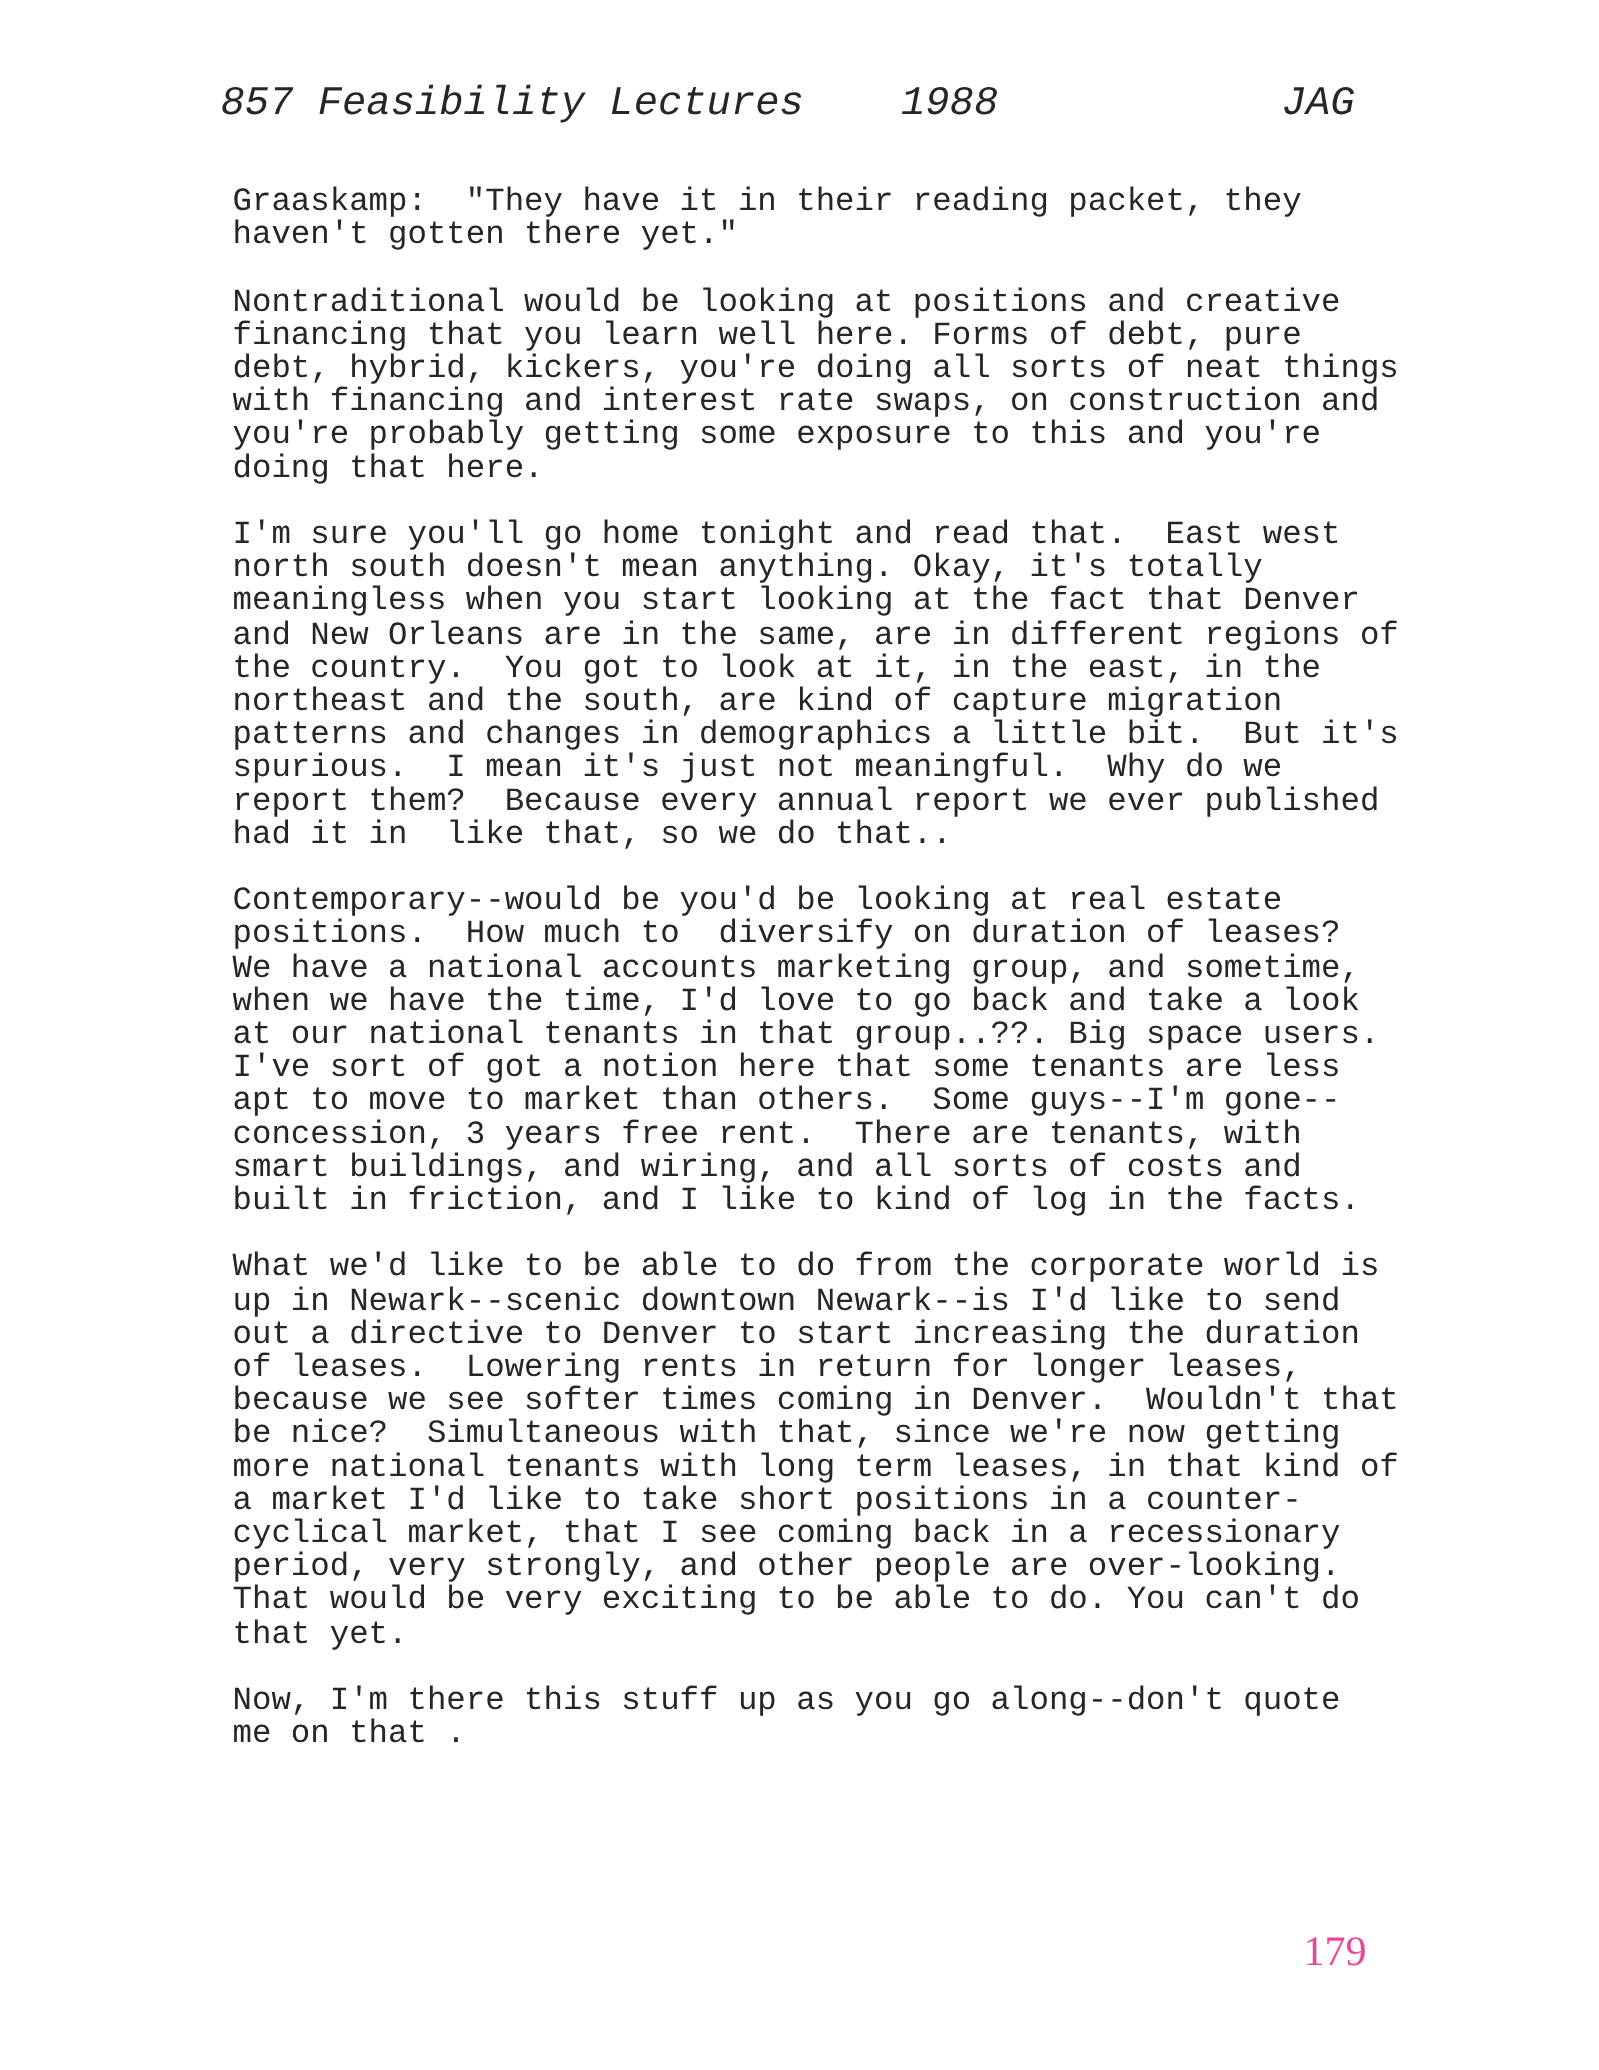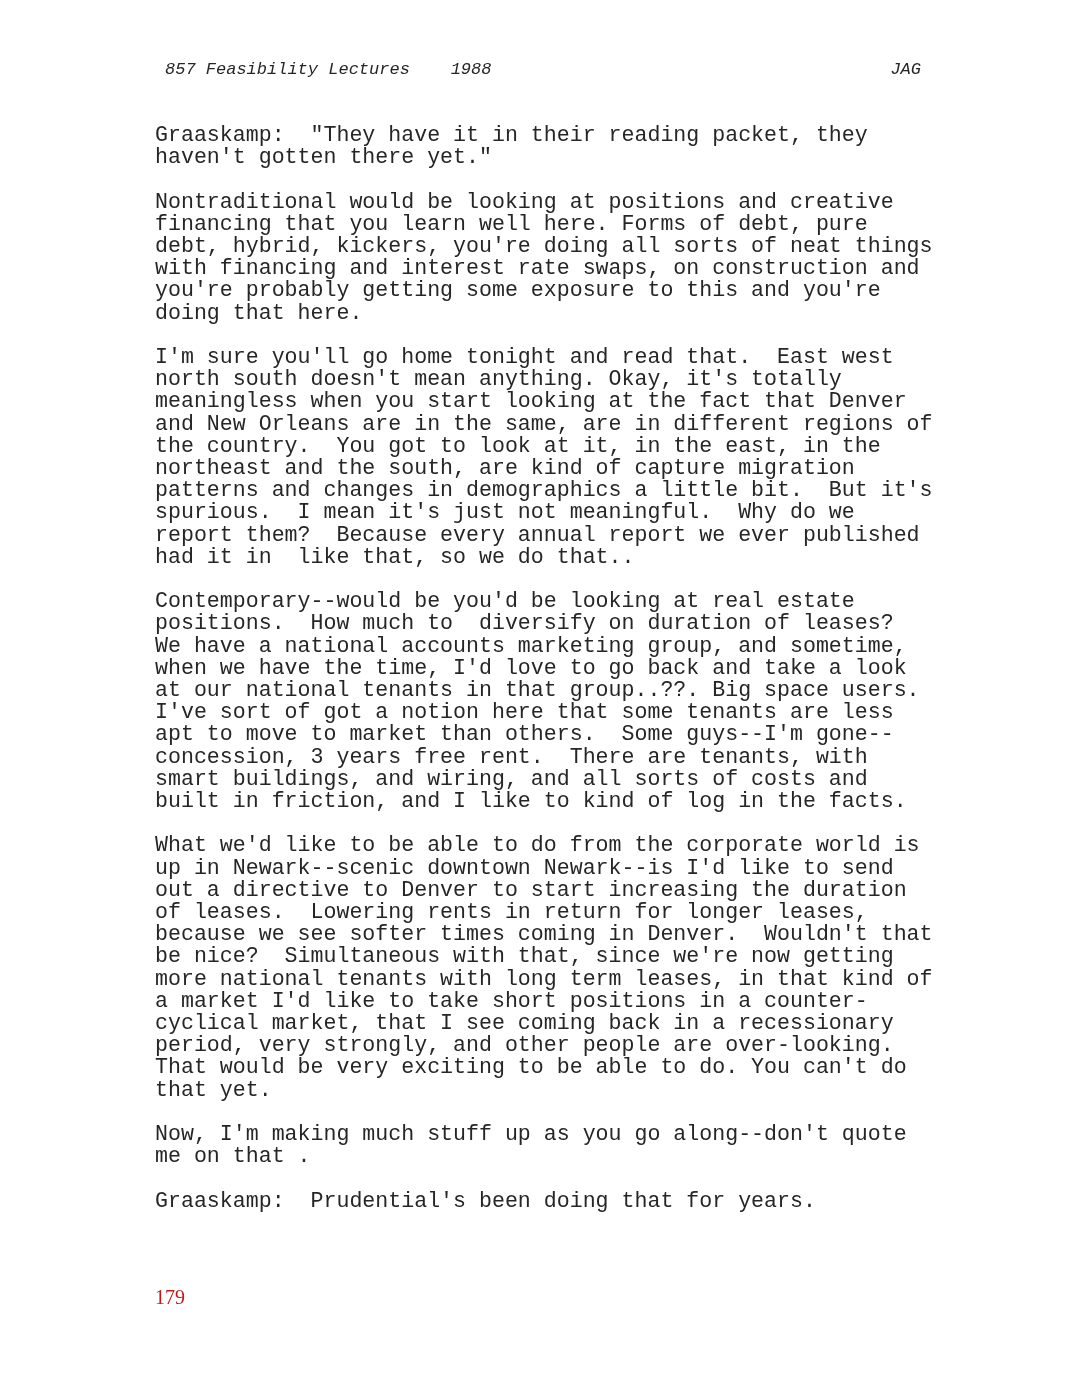"857 Feasibility Lectures 1988" .page-header { font-size: 17px -> 27px; left: 165px -> 147px }
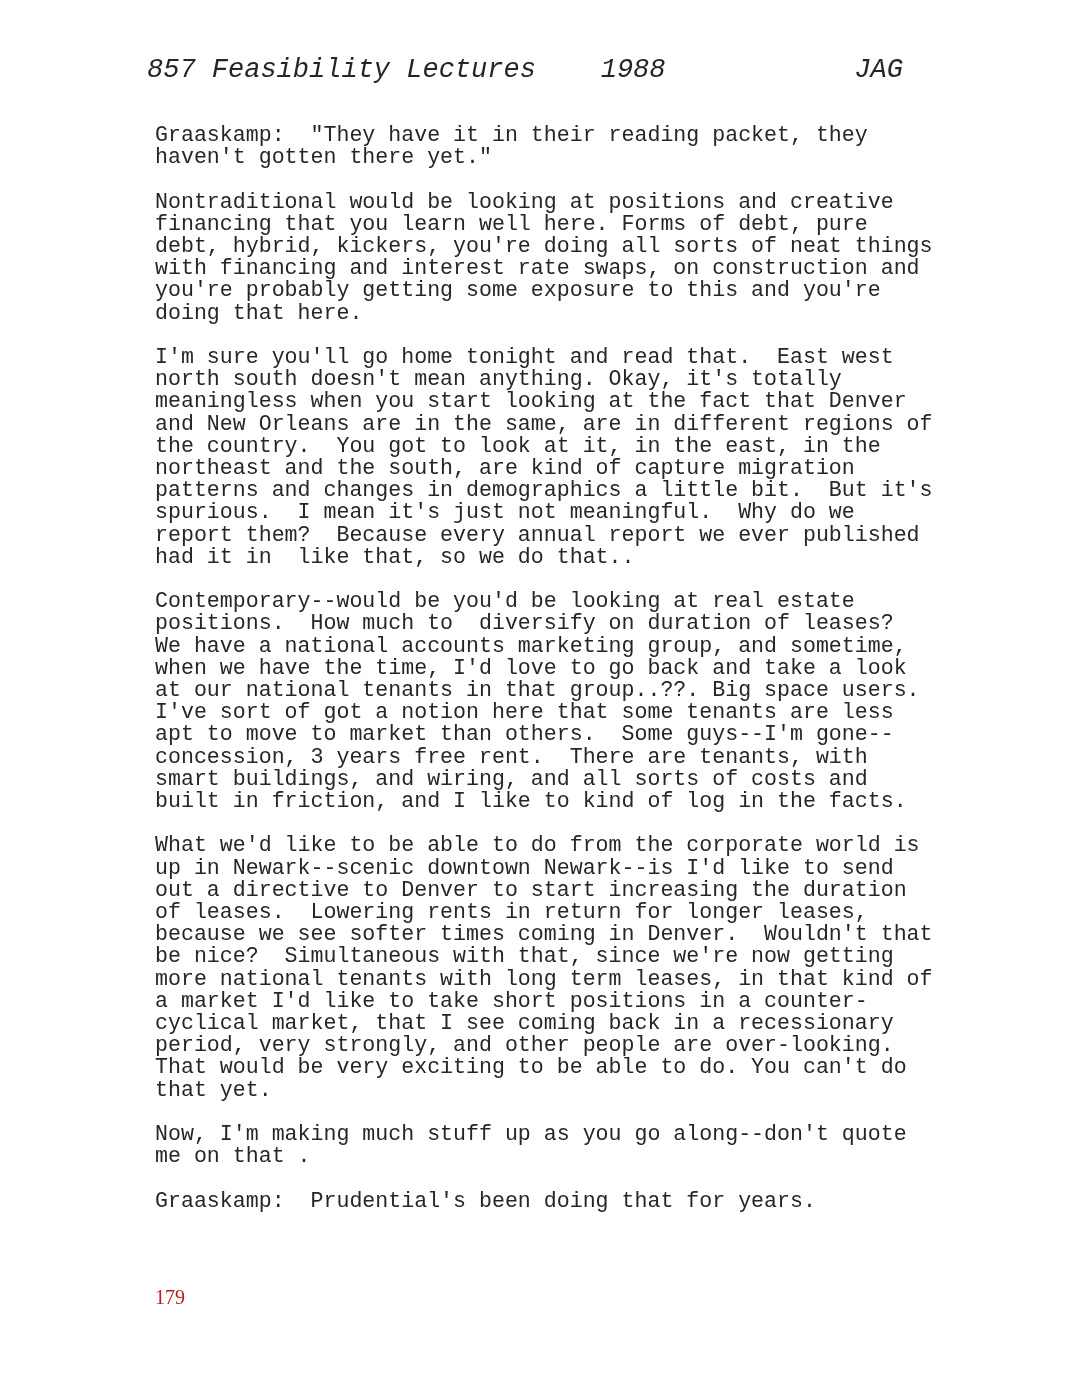"Now, I'm making much stuff" p { text: making much -> there this }
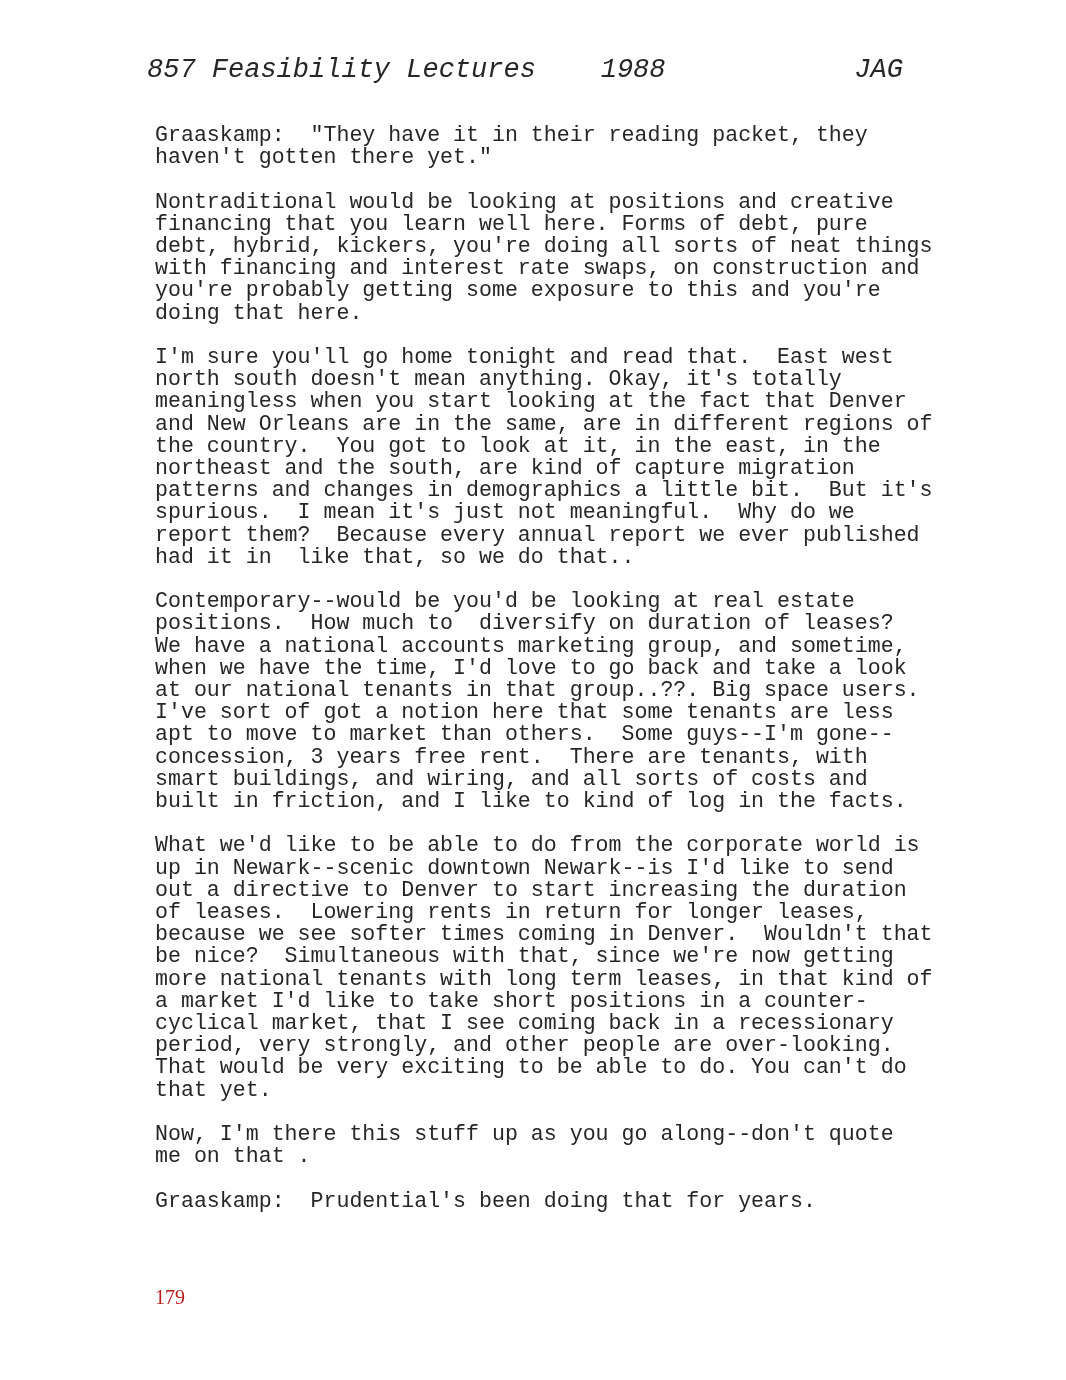"Graaskamp: Prudential's been doing that" p { html: <p>Graaskamp: Prudential's been doing that for years.</p> -> none }
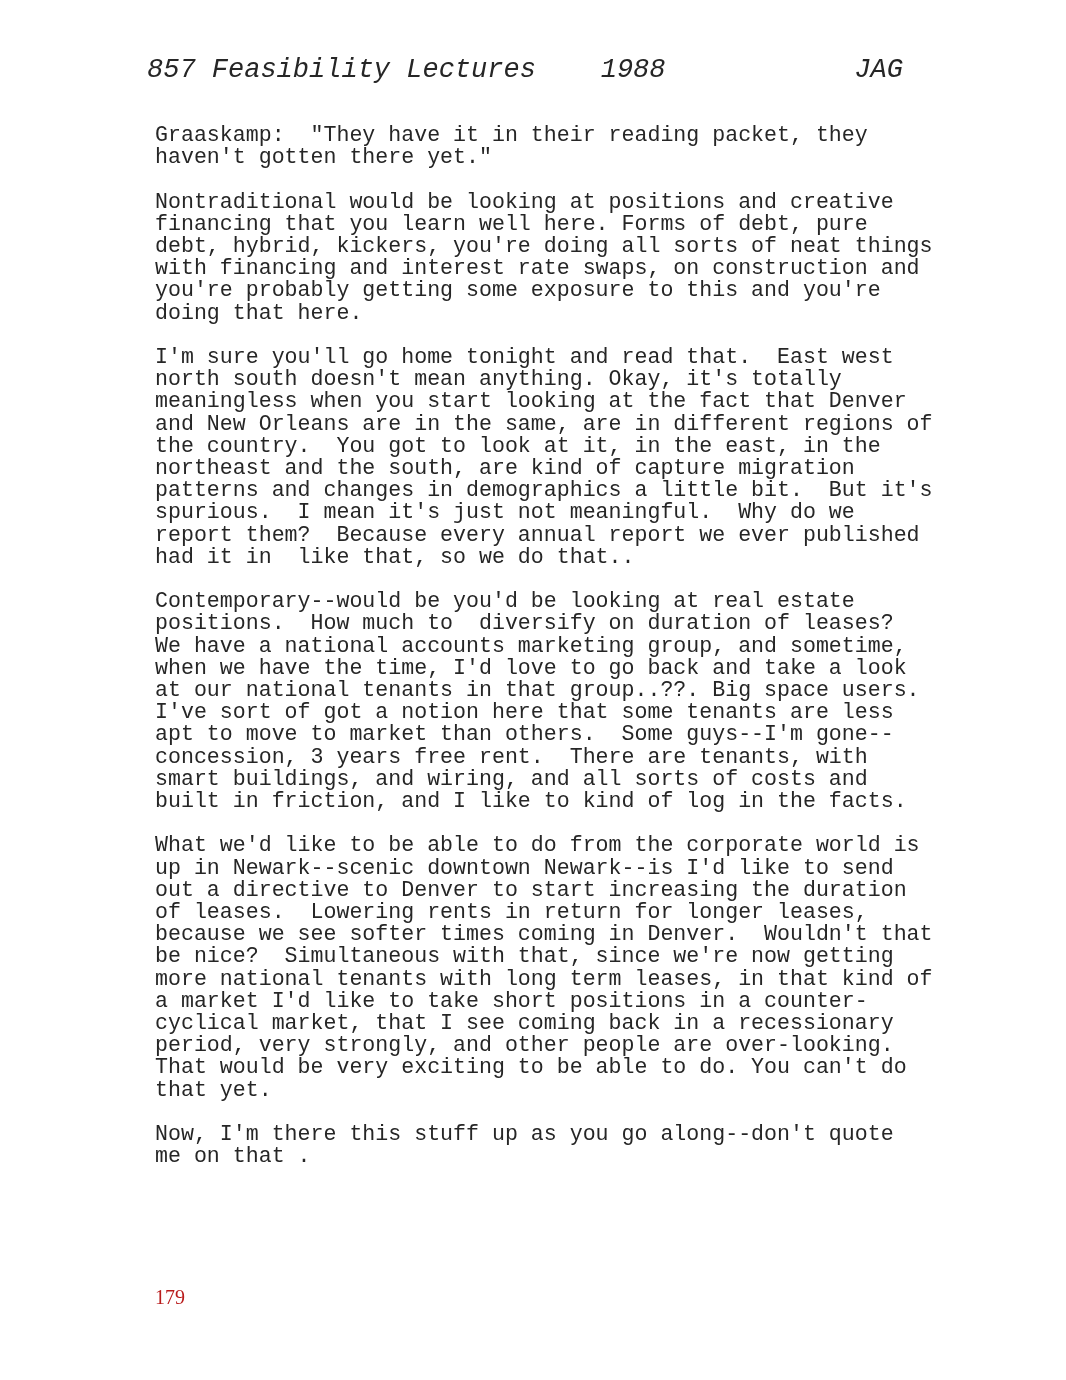"179" .page-number { color: #b91c1c -> #ec4899; font-size: 20px -> 28px; text-align: left -> right }
